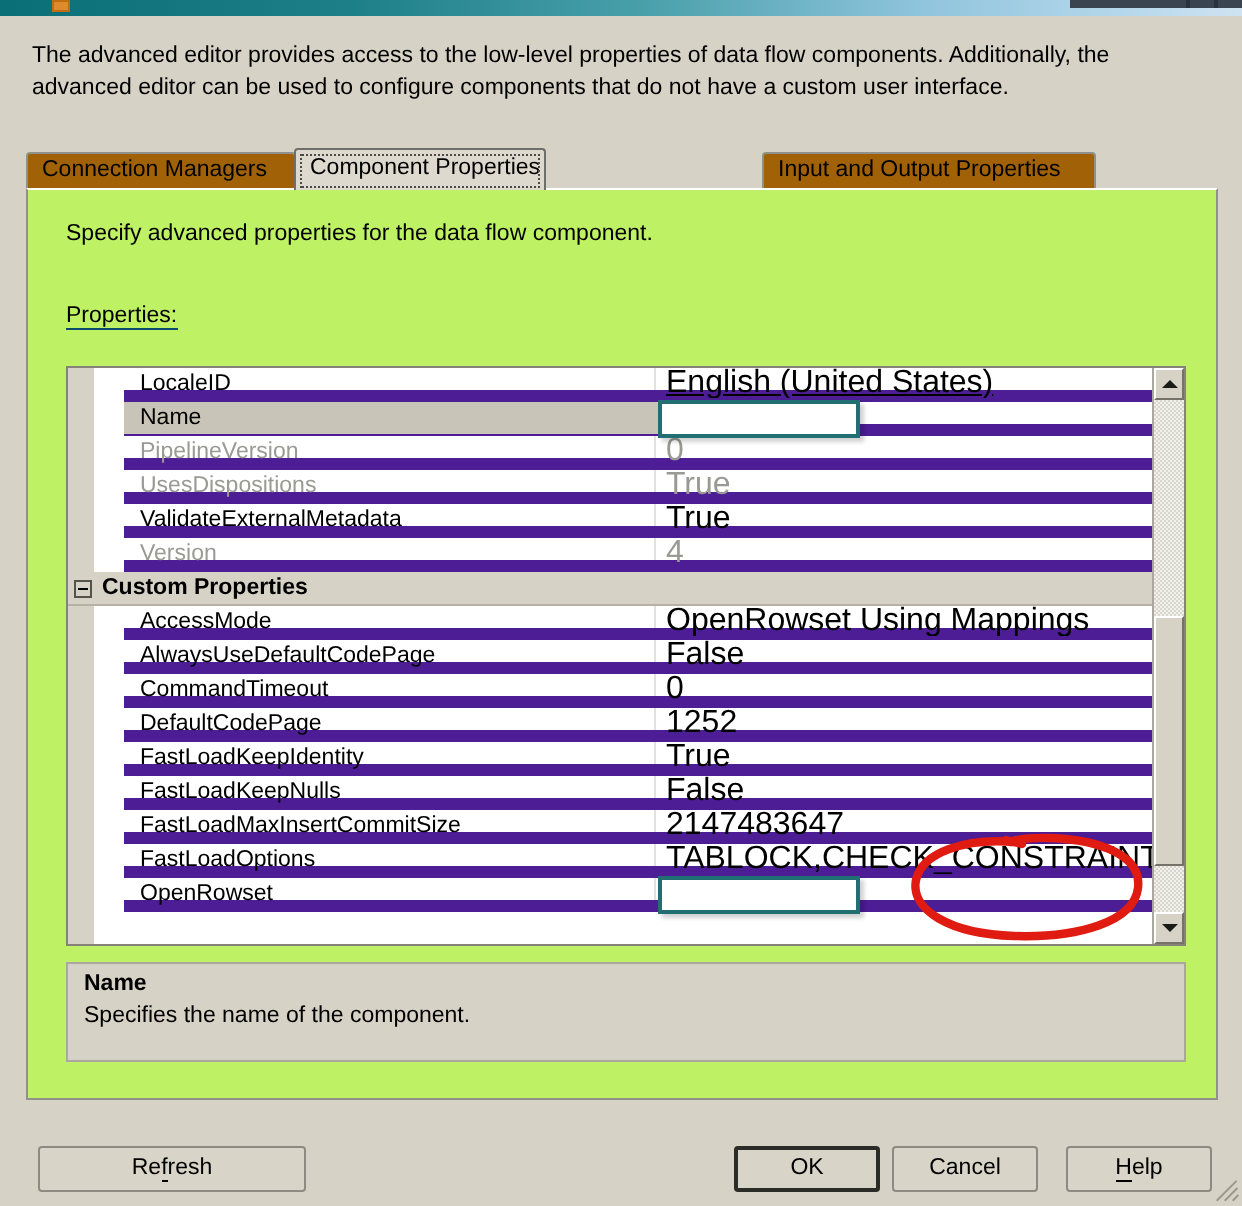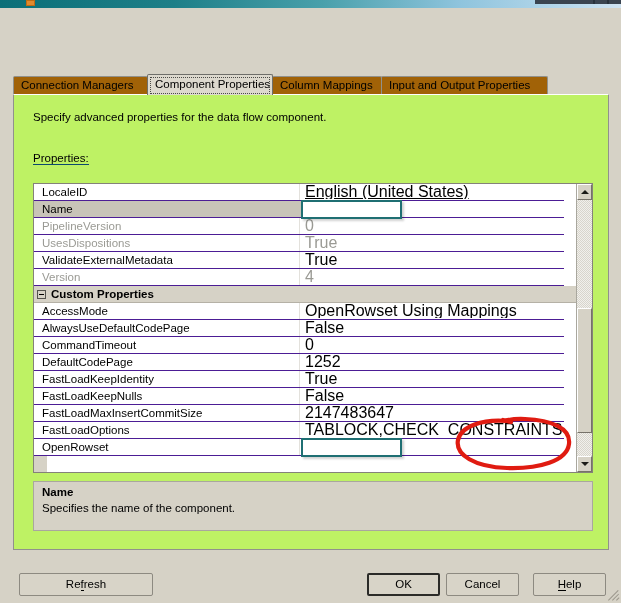"The advanced editor provides access" div.intro { html: none -> <div>The advanced editor provides access to the low-level properties of data flow components. Additionally, the advanced editor can be used to configure components that do not have a custom user interface.</div> }
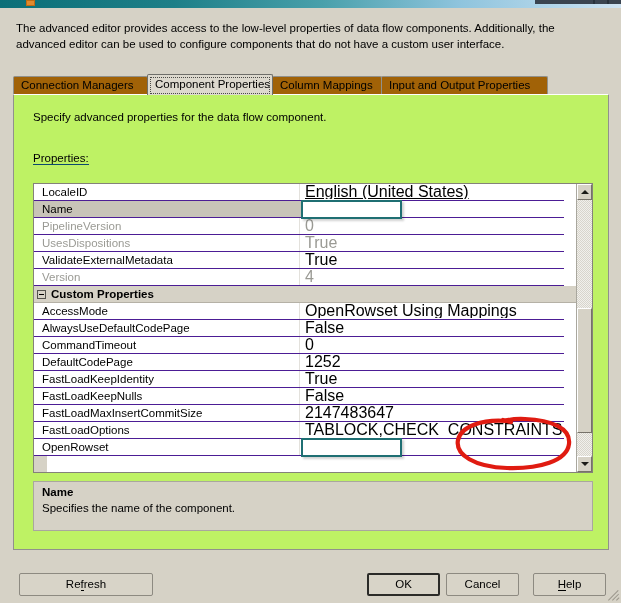"Column Mappings" div.tab { html: <div><span>Column Mappings</span></div> -> none }
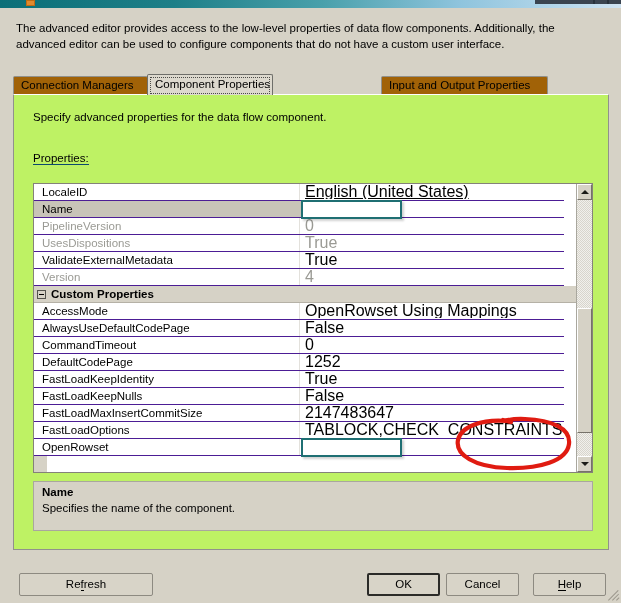"LocaleID" .grow { border-bottom: 1px solid #4c1d95 -> 6px solid #4c1d95; margin-left: 0 -> 28px }
